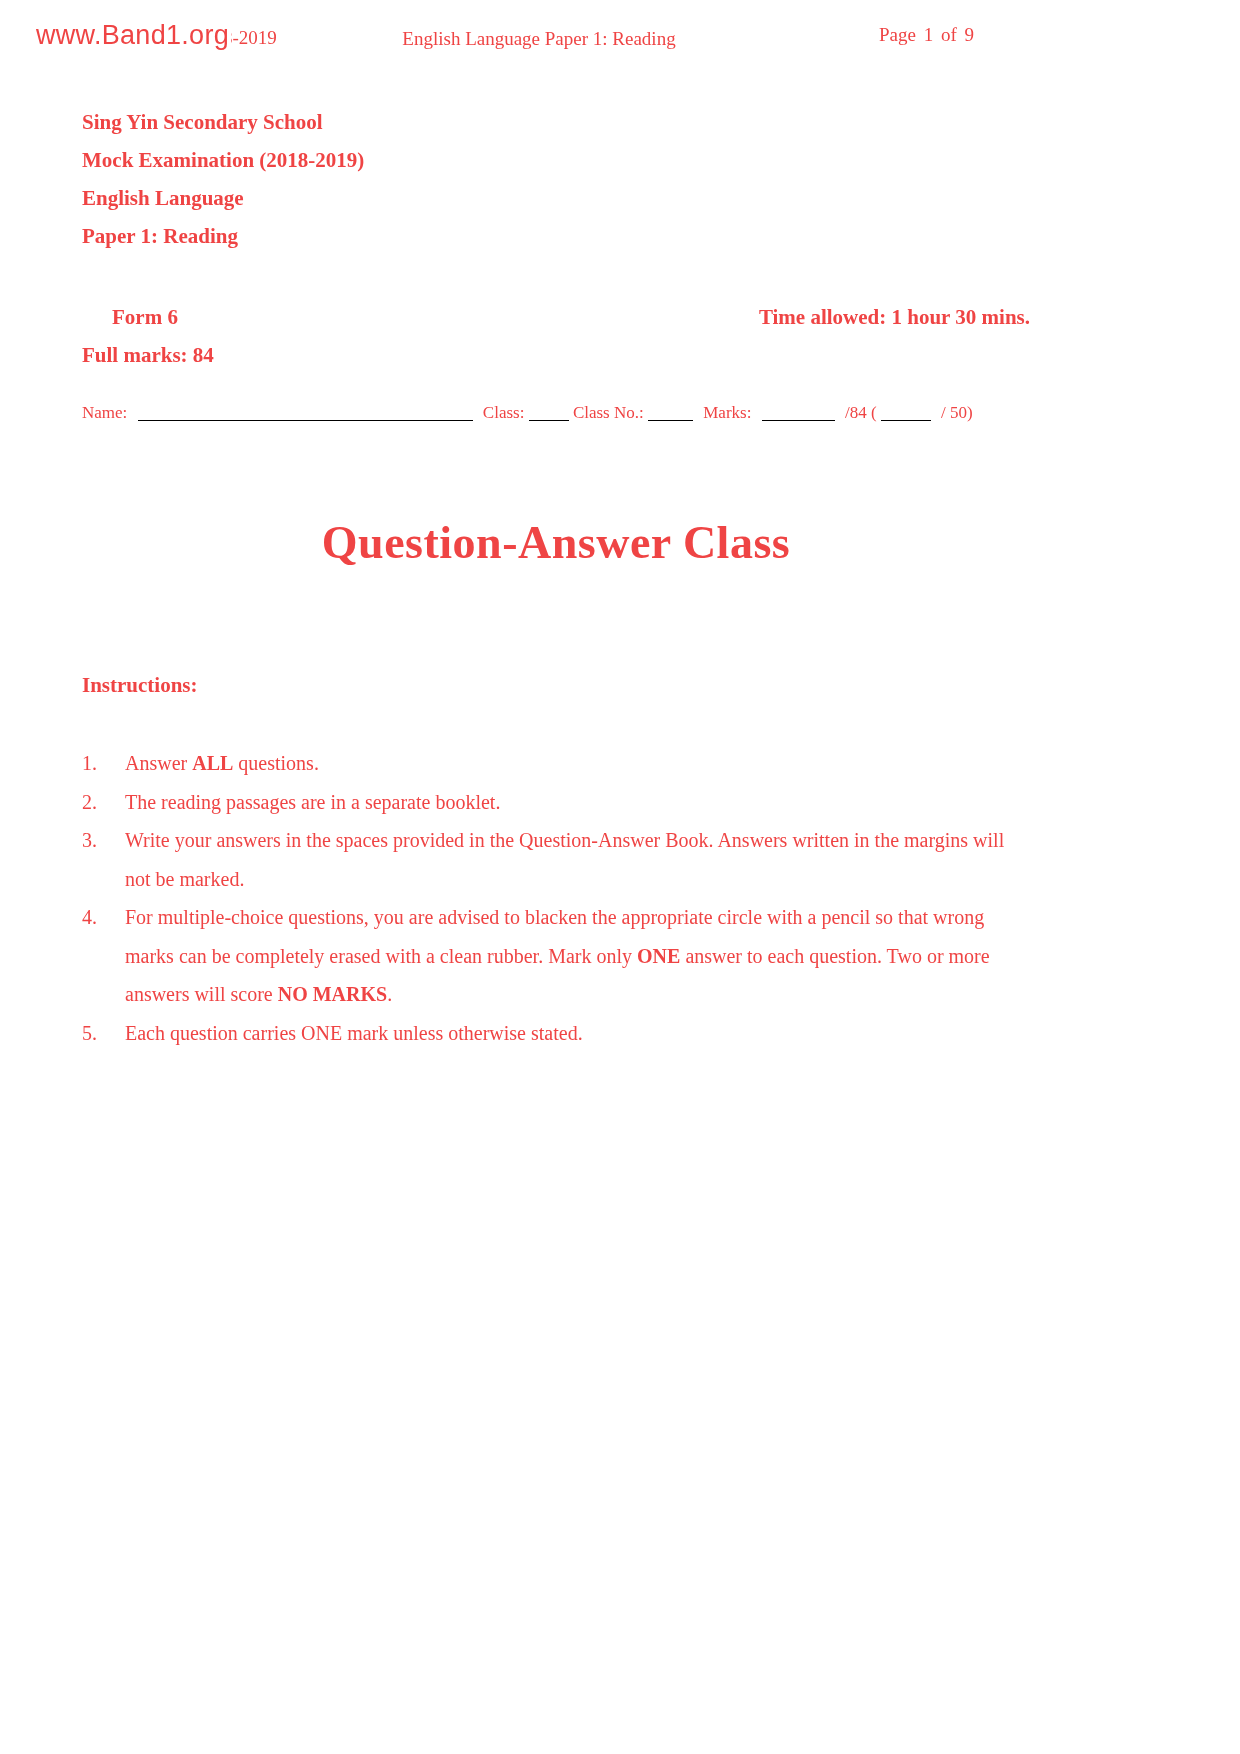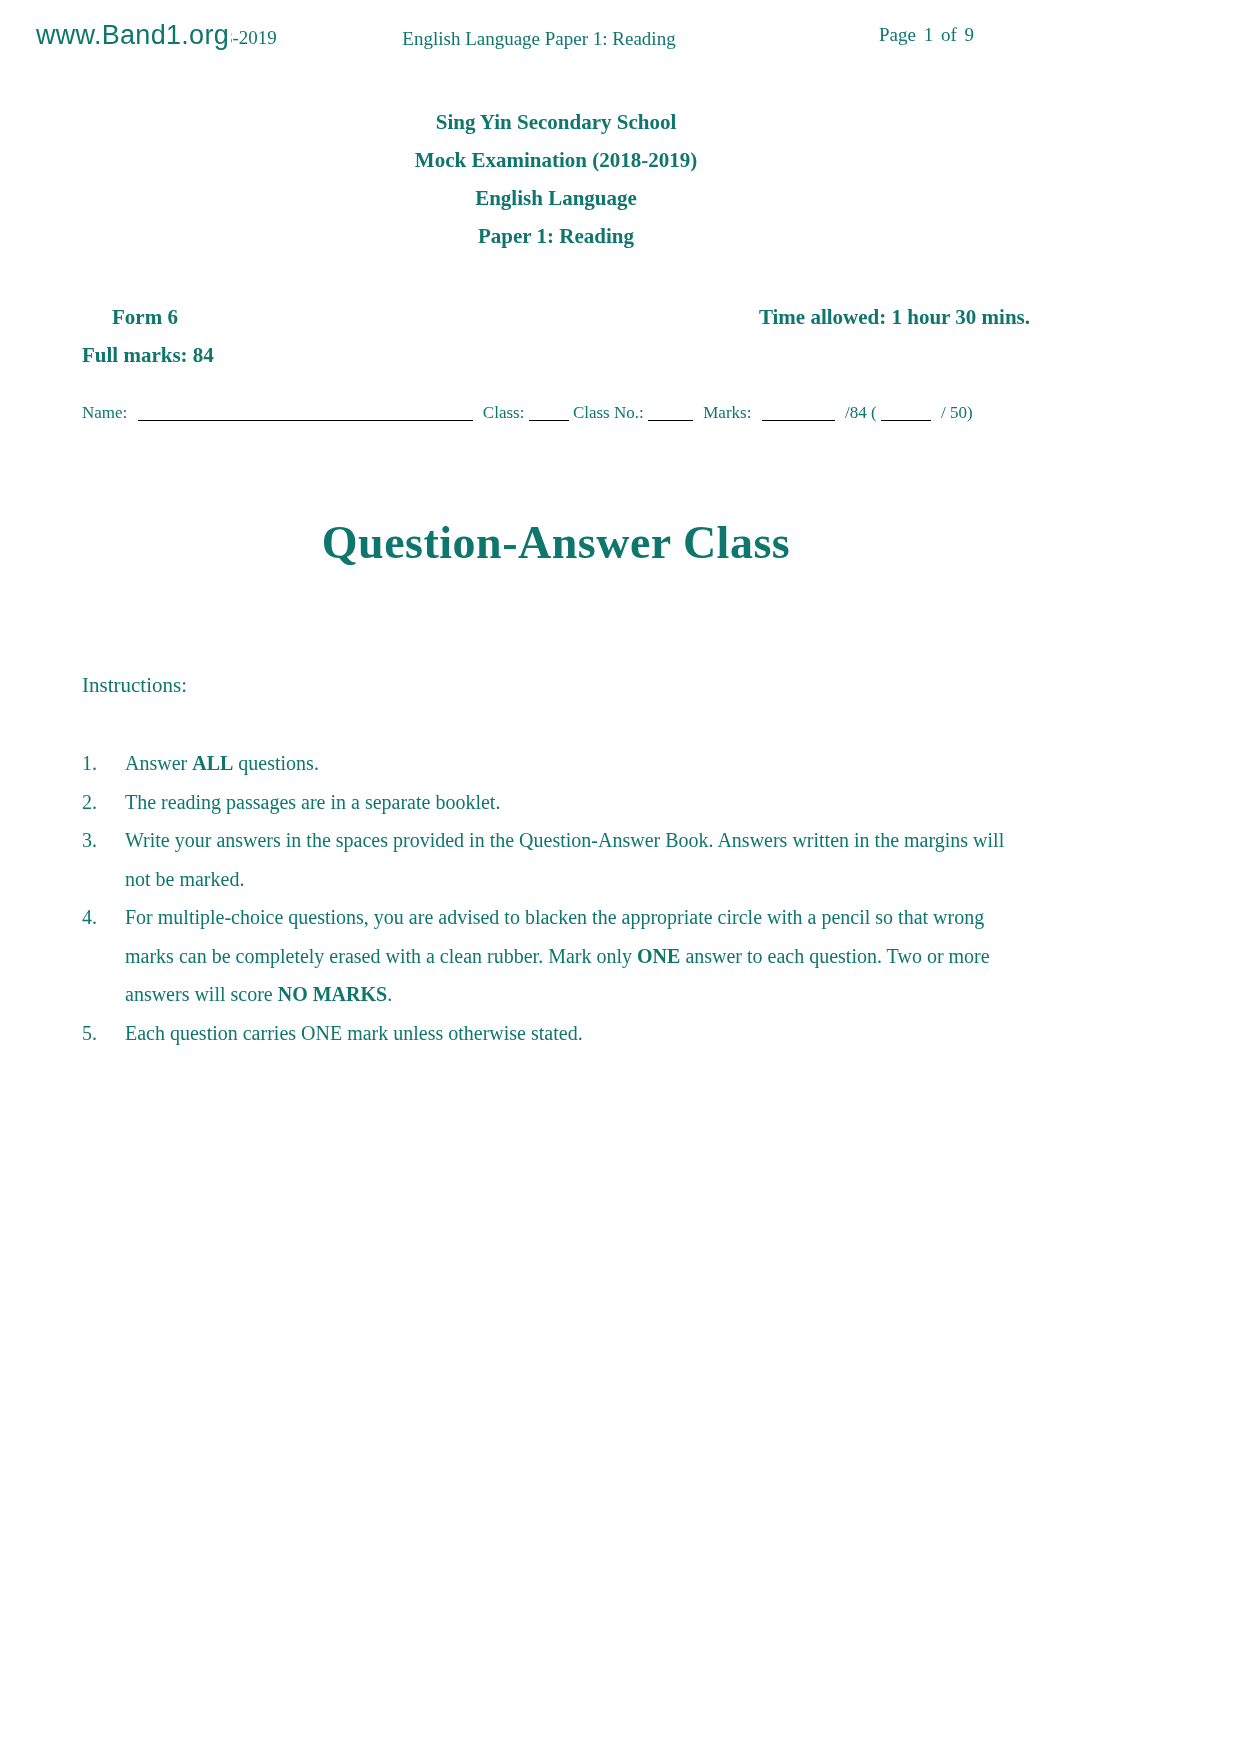"www.Band1.org" .page { color: #0f766e -> #ef4444 }
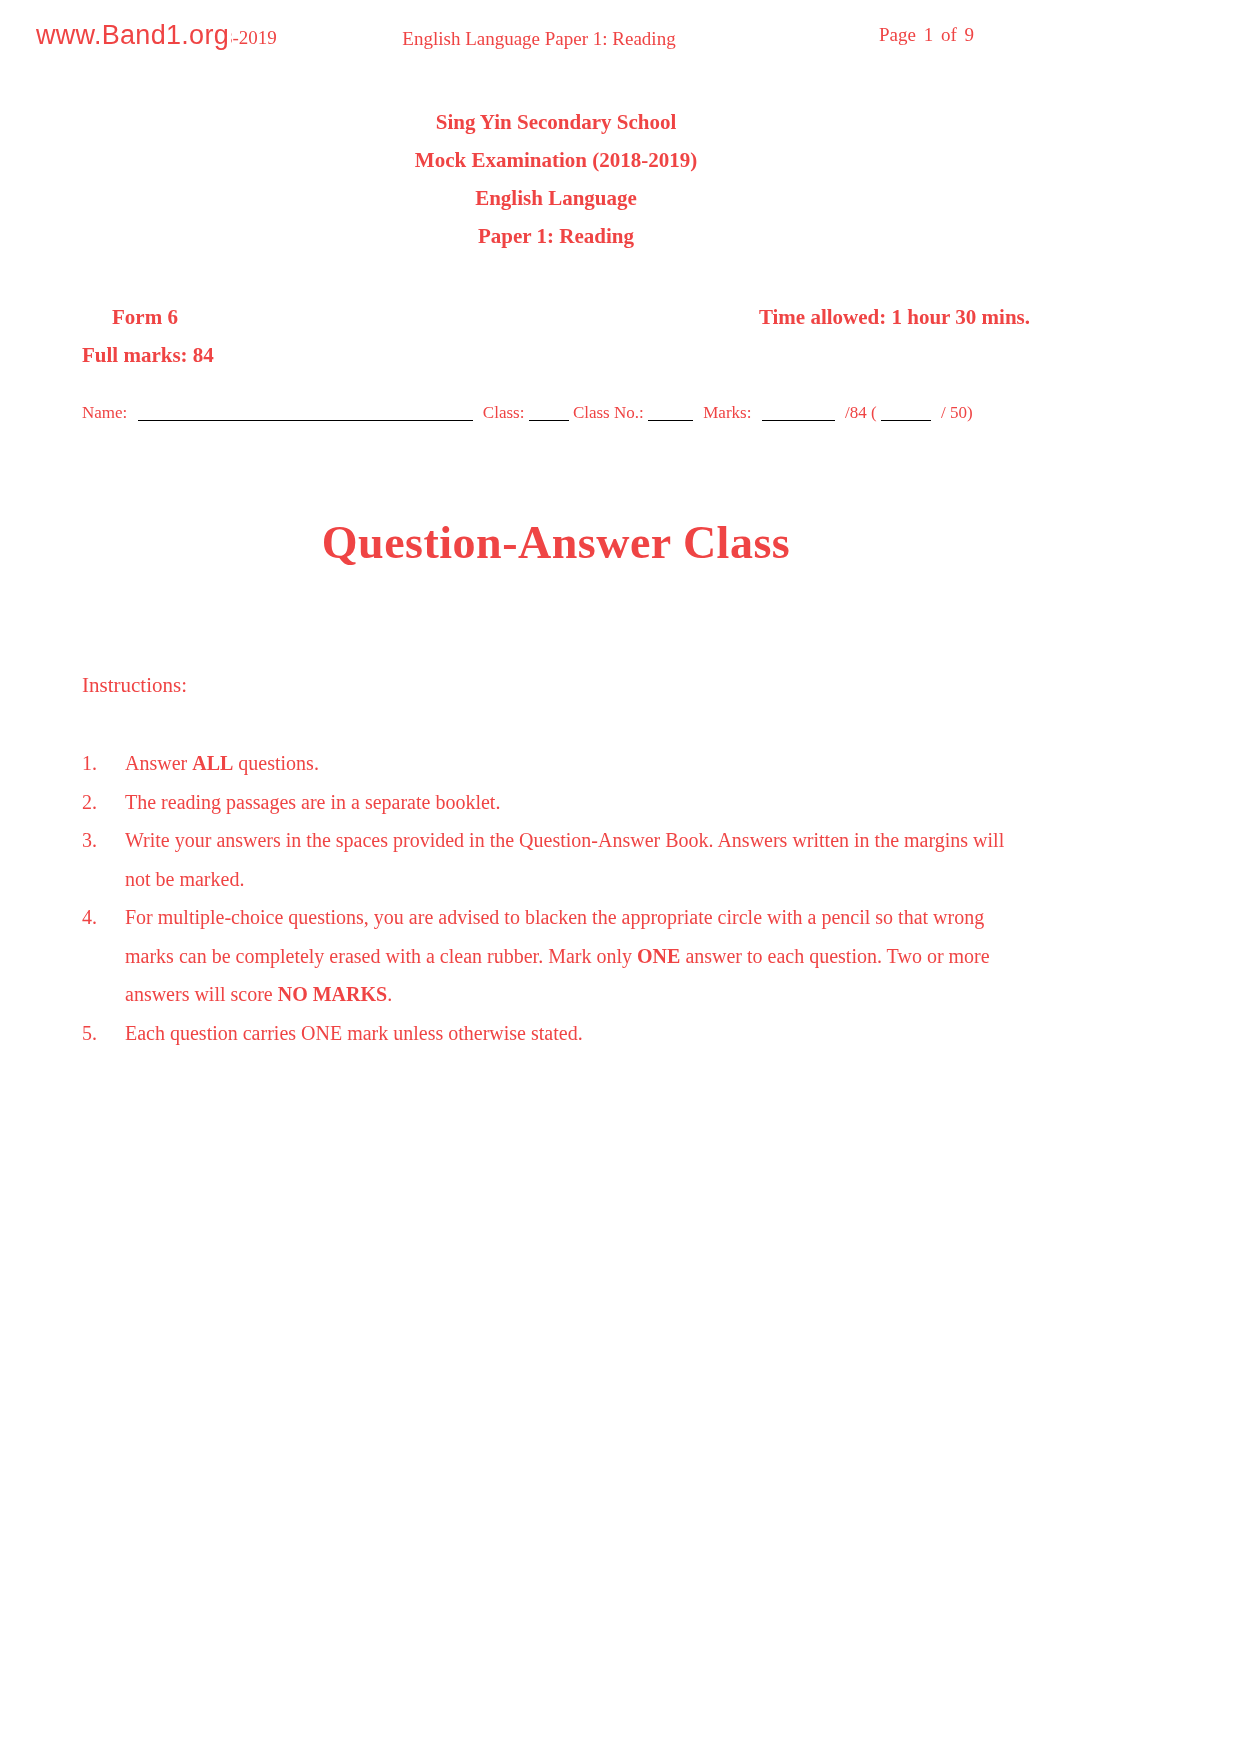"Sing Yin Secondary School" .title-block { text-align: center -> none }
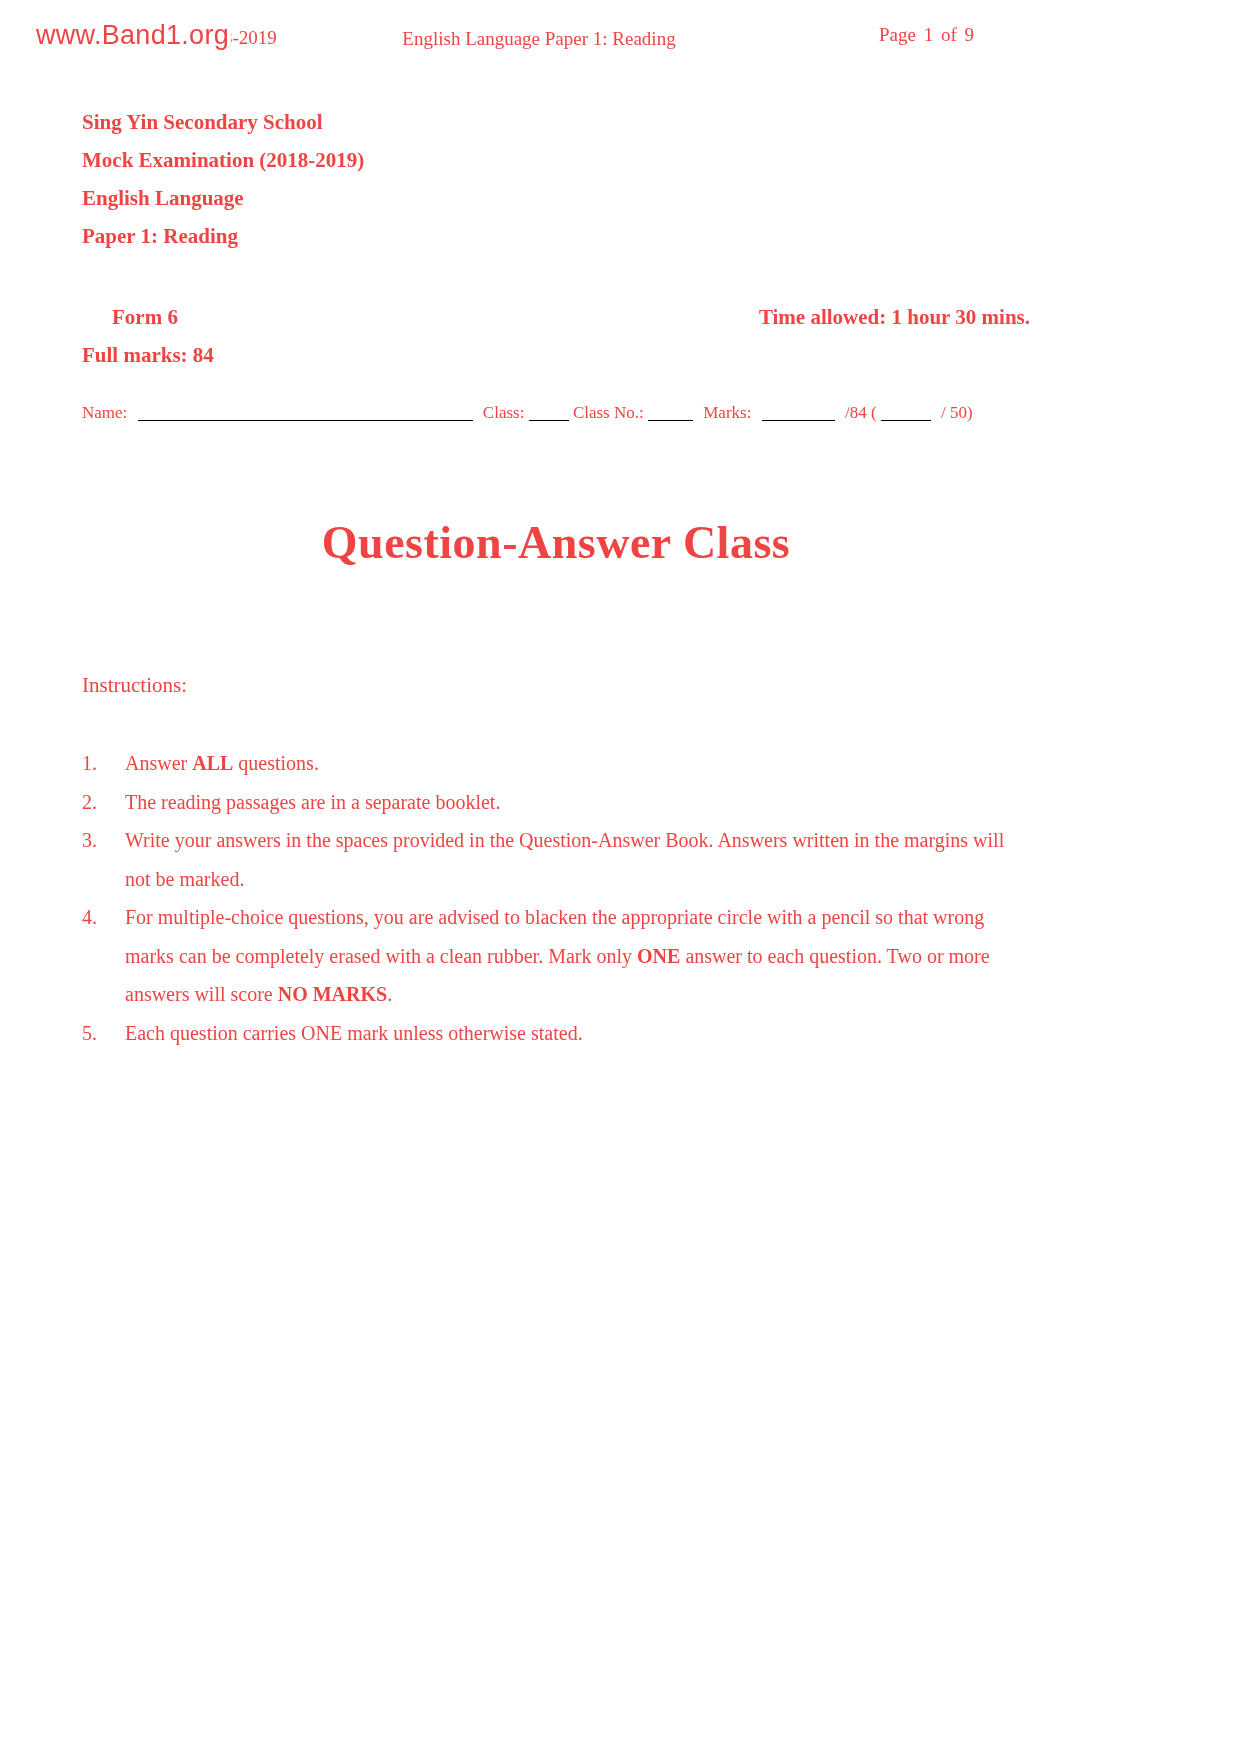"Instructions:" .instr-heading { font-weight: normal -> bold }
